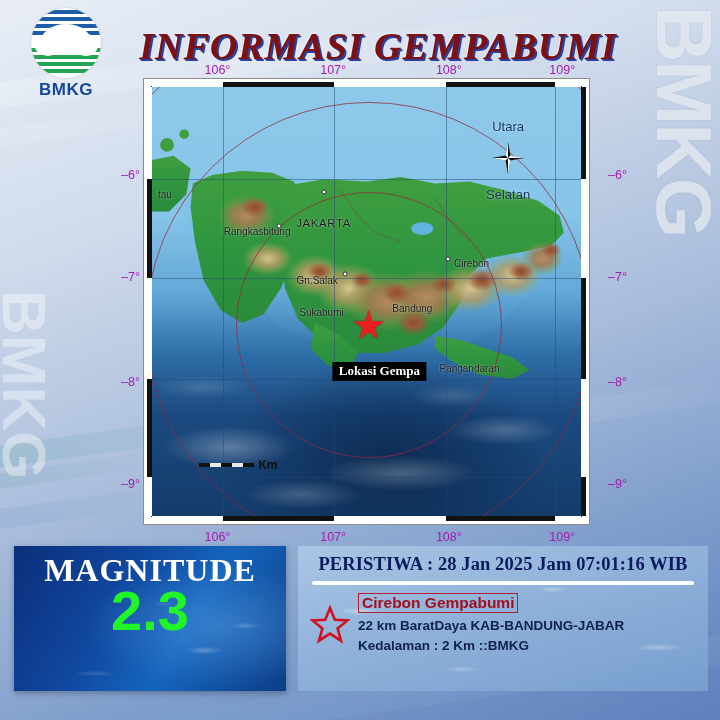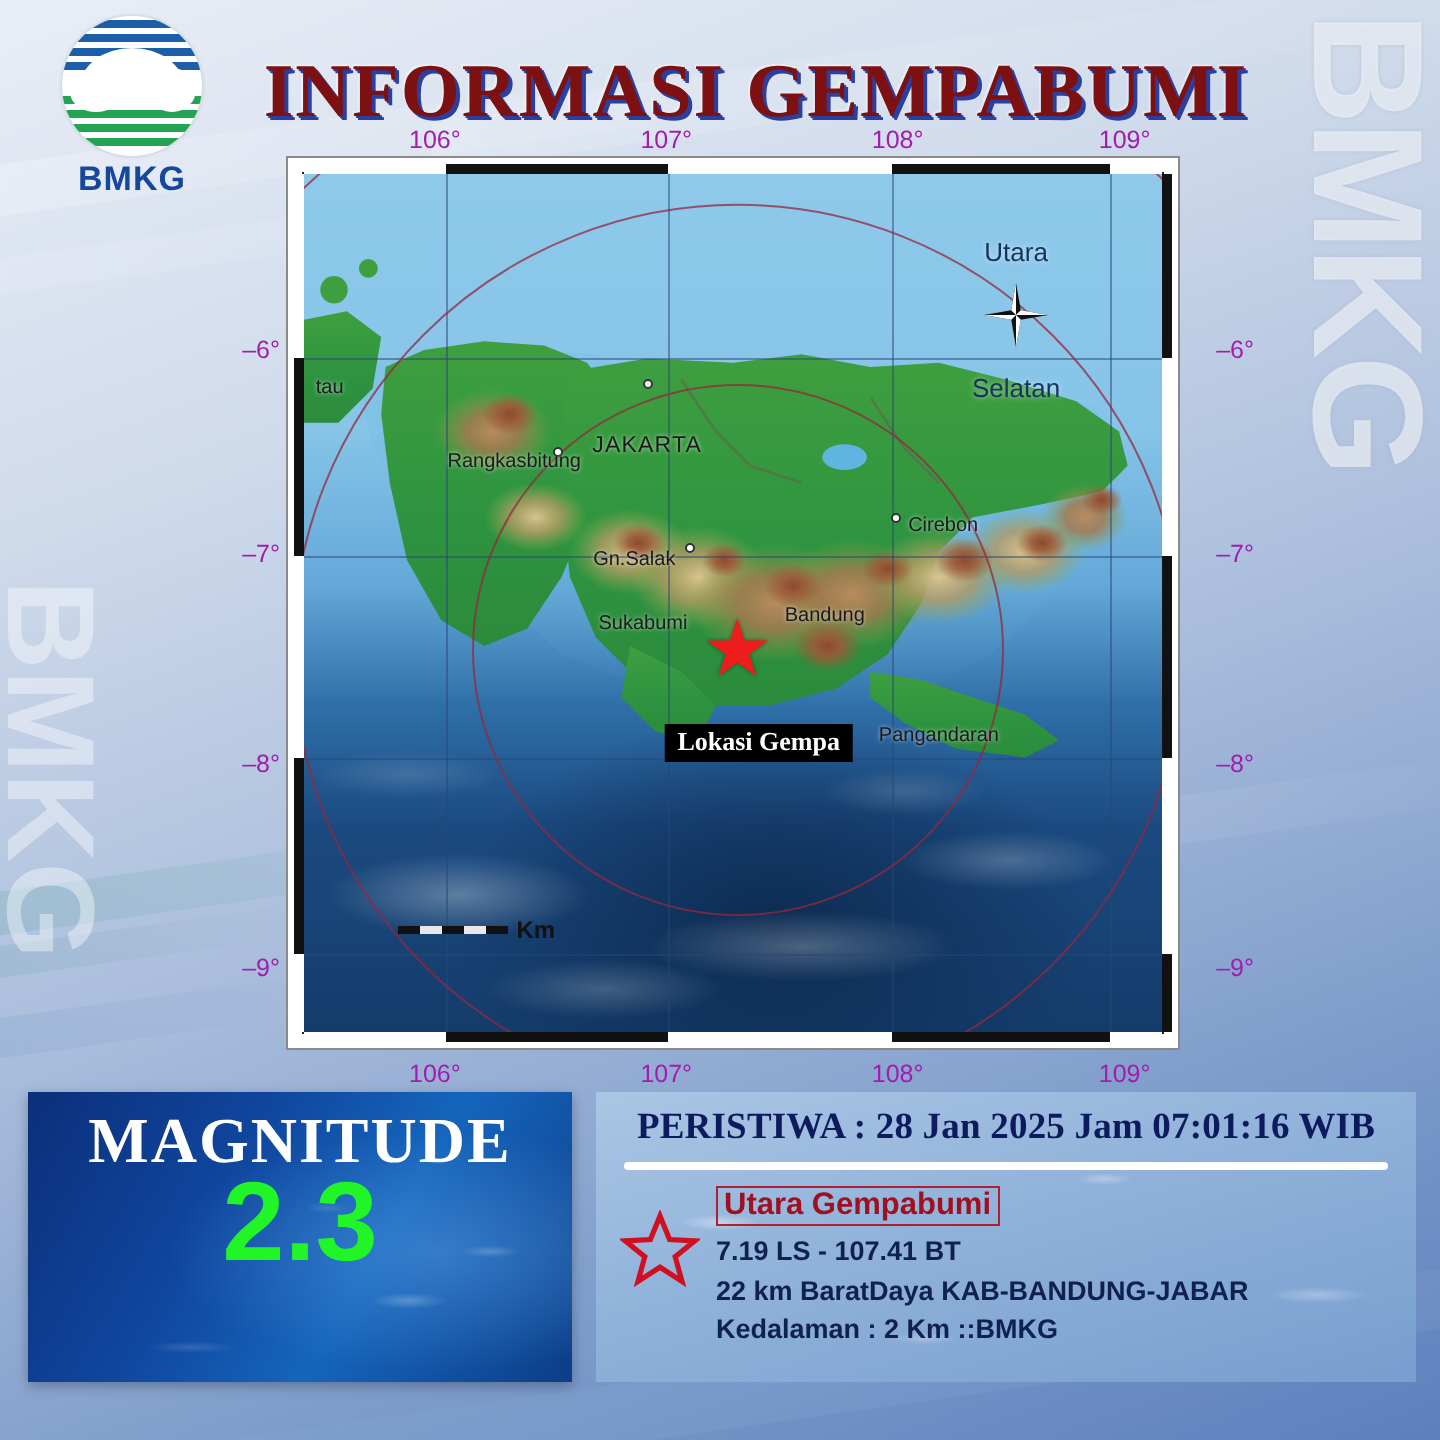"INFORMASI GEMPABUMI" .main-title { font-style: none -> italic }
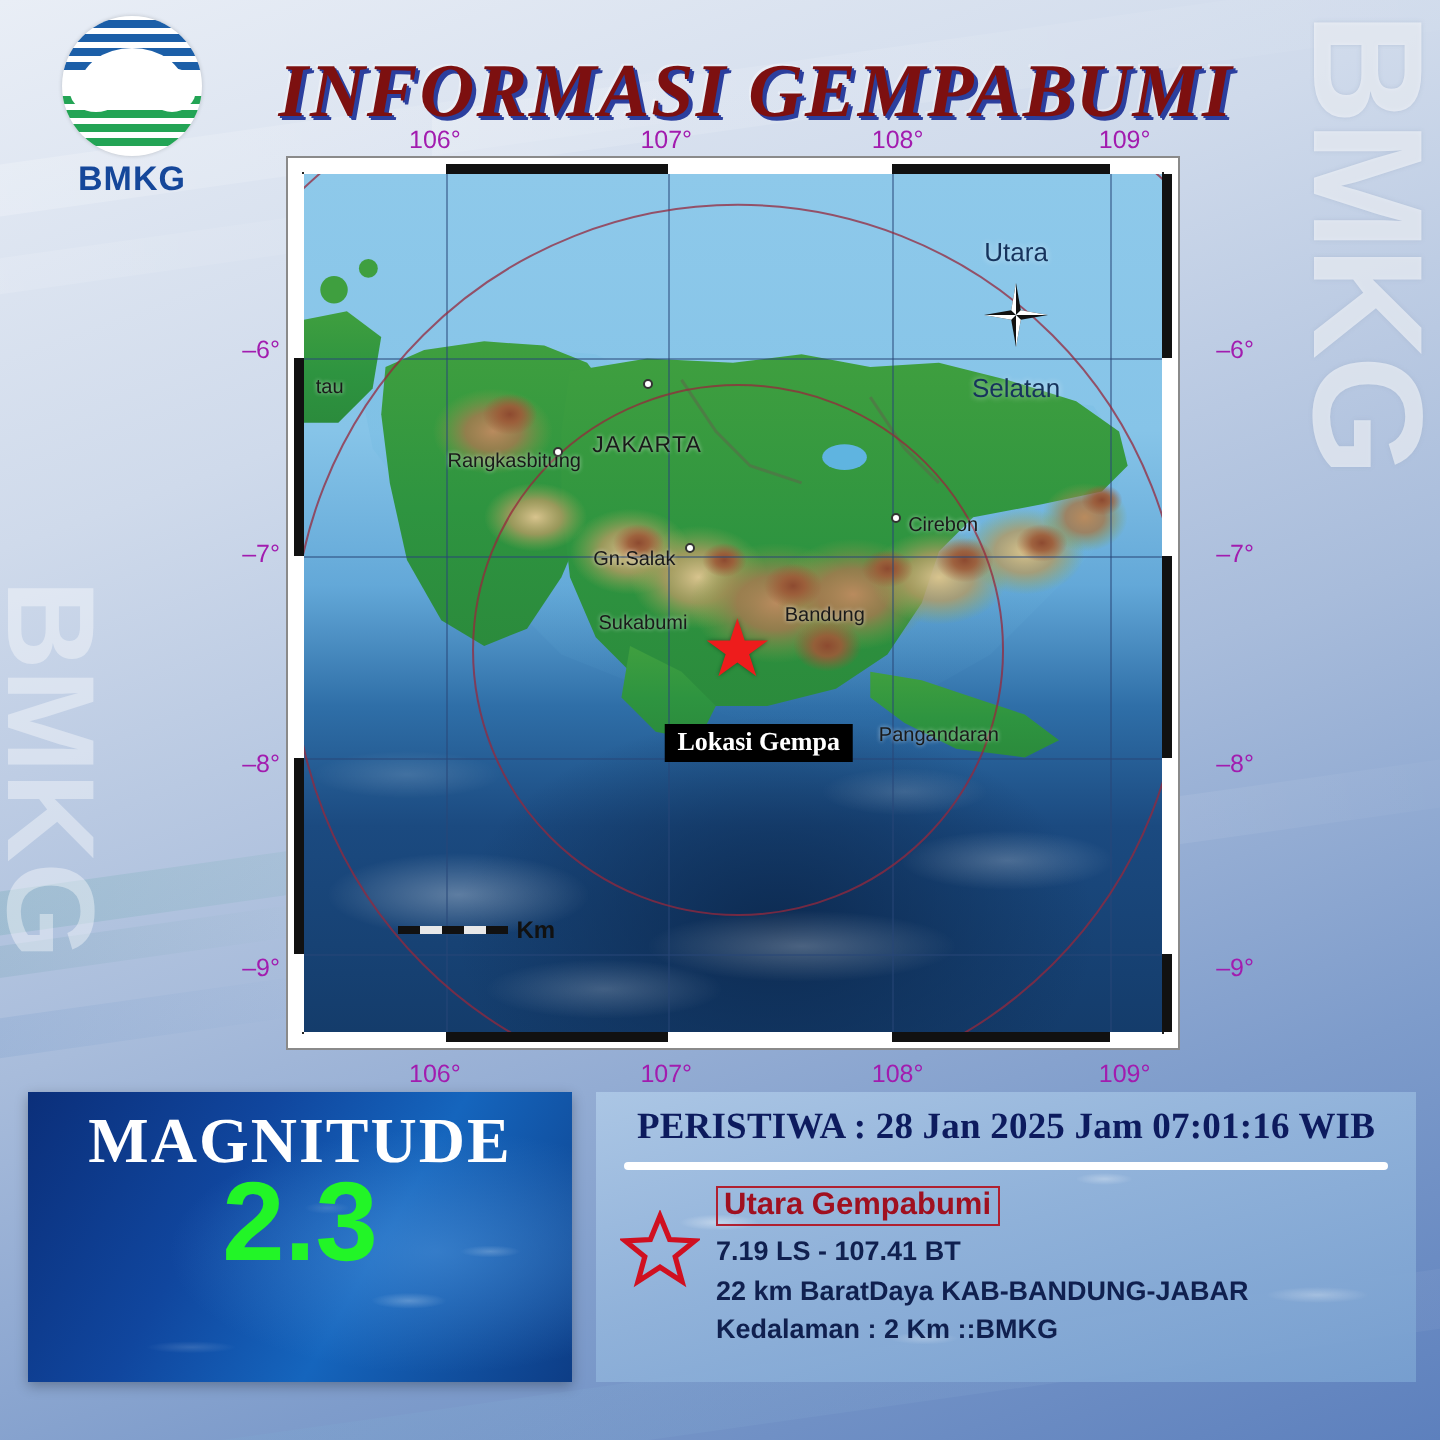"Utara Gempabumi" div.lokasi-head { text: Utara -> Cirebon }
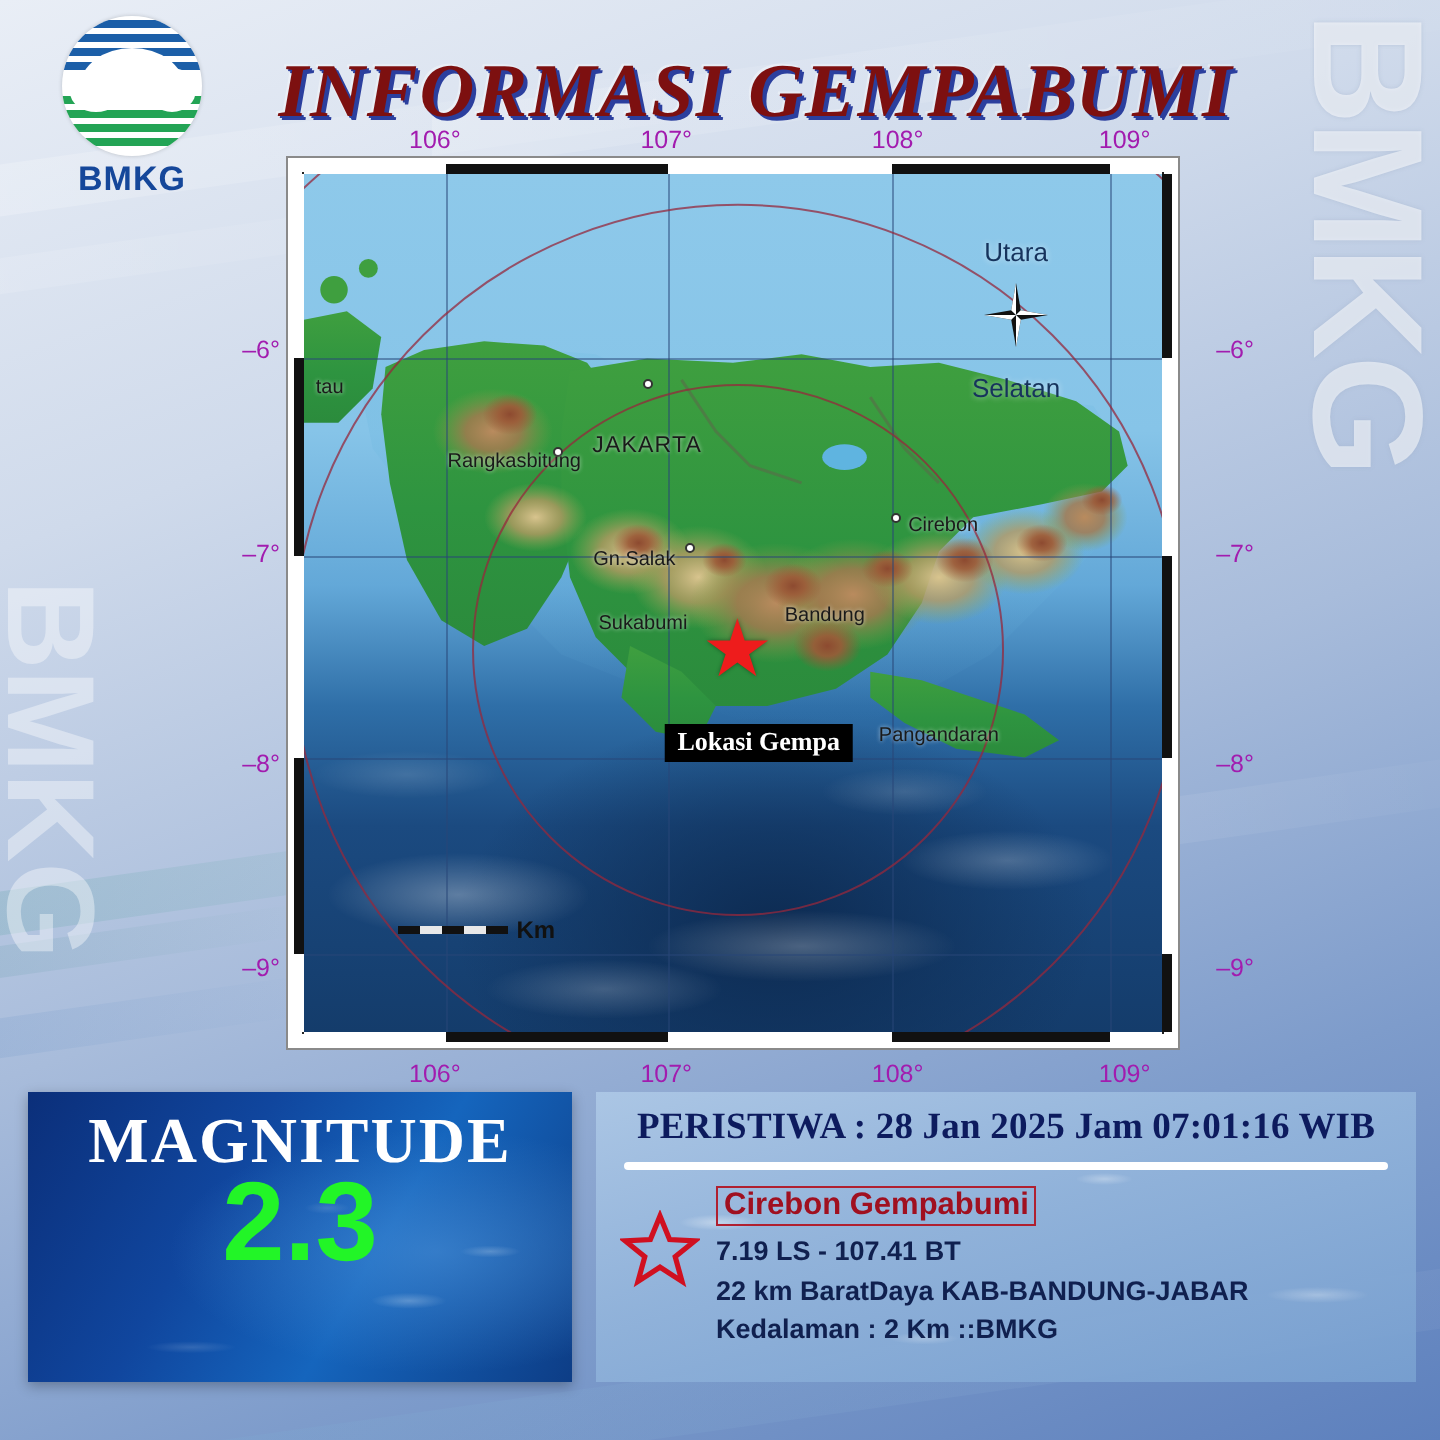"7.19 LS - 107.41 BT" div.info-line { html: <div>7.19 LS - 107.41 BT</div> -> none }
